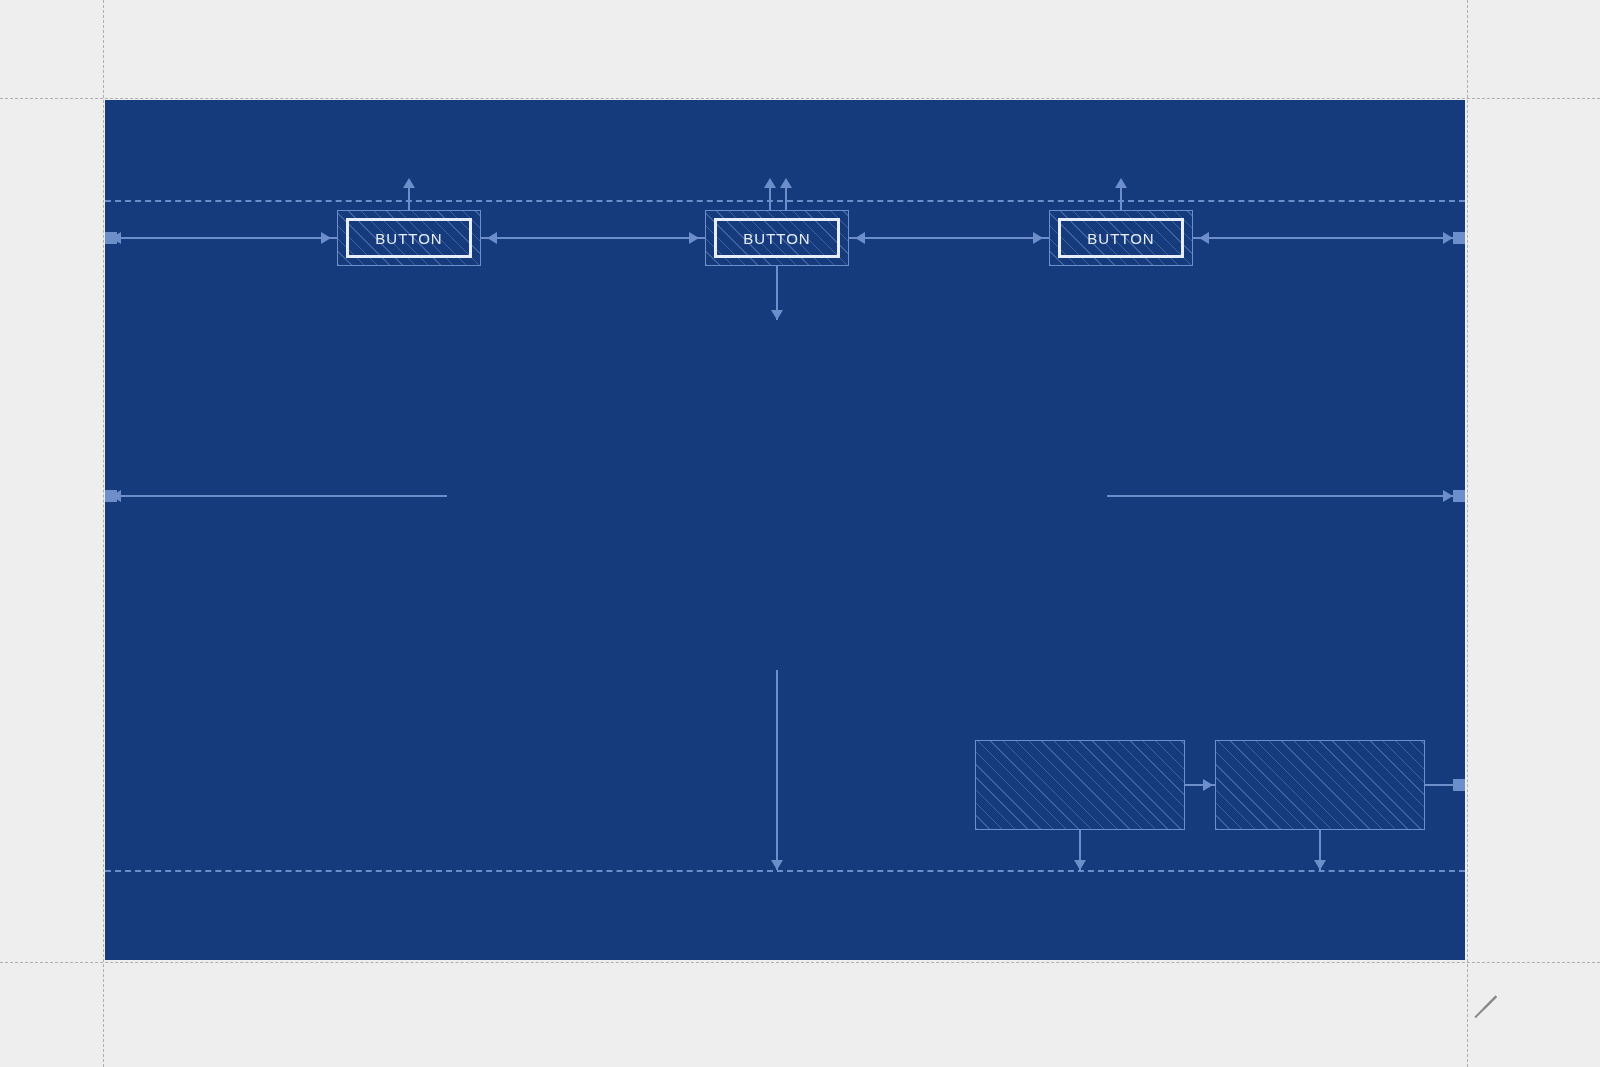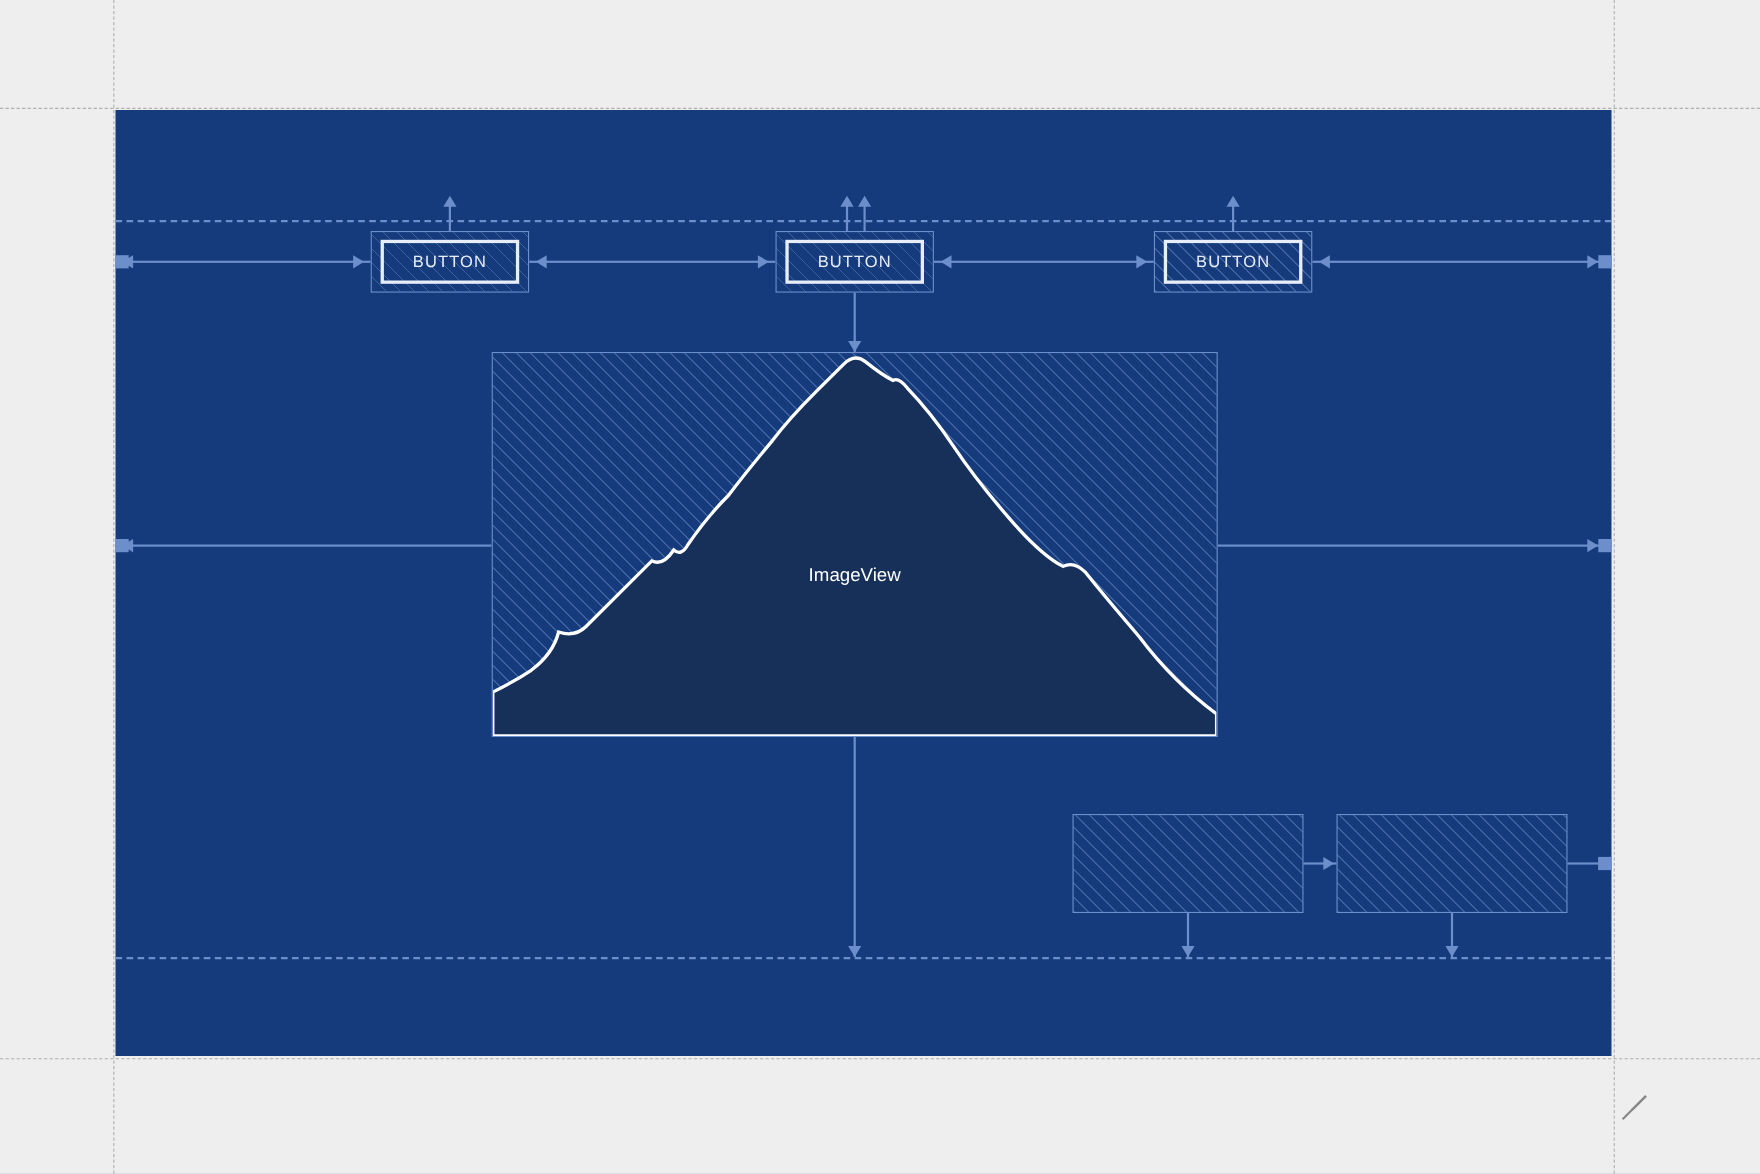"ImageView" div.imageview { html: <div> <svg> <path></path> </svg> <div>ImageView</div> </div> -> none }
